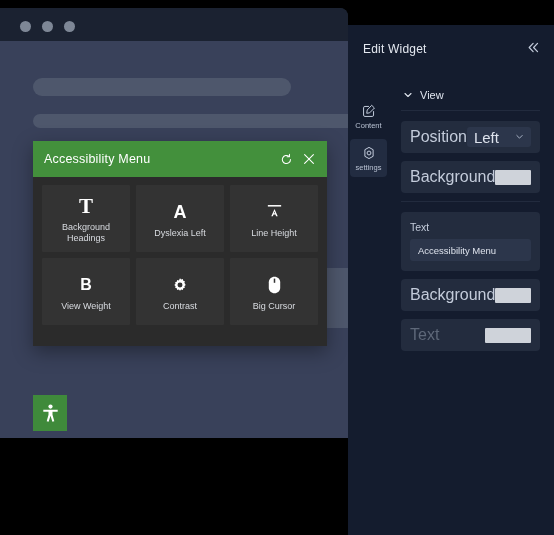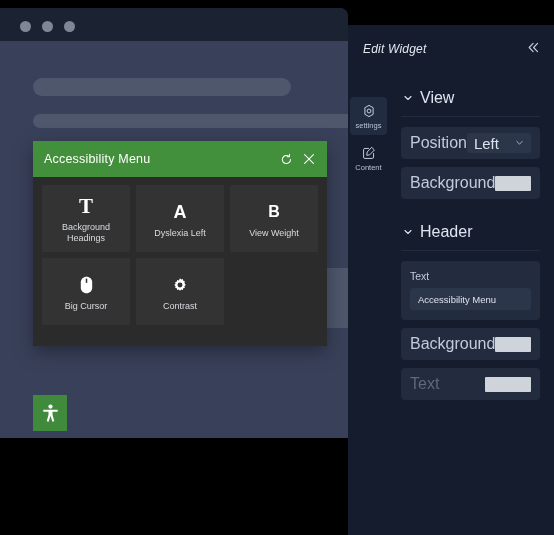"Edit Widget" .panel-head { font-style: italic -> none }
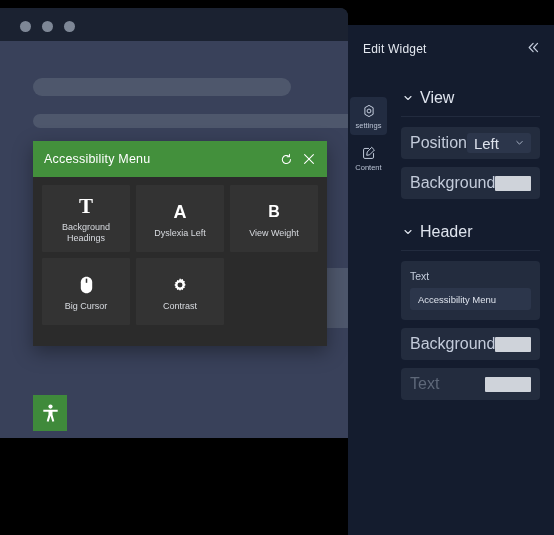"View" .section-head { font-size: 16px -> 11px }
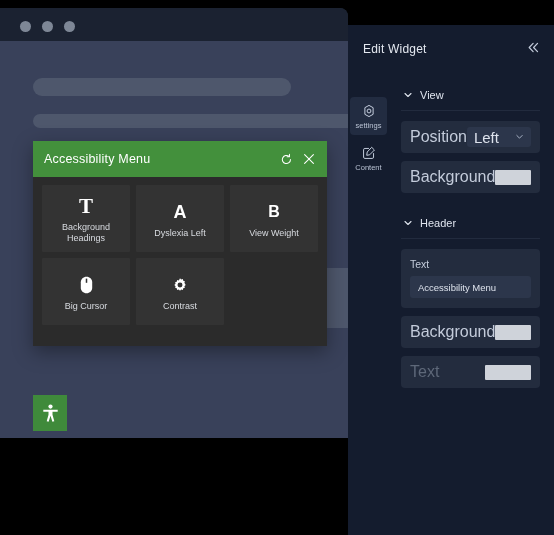"settings" div.tab { order: before "Content" -> after "Content" }
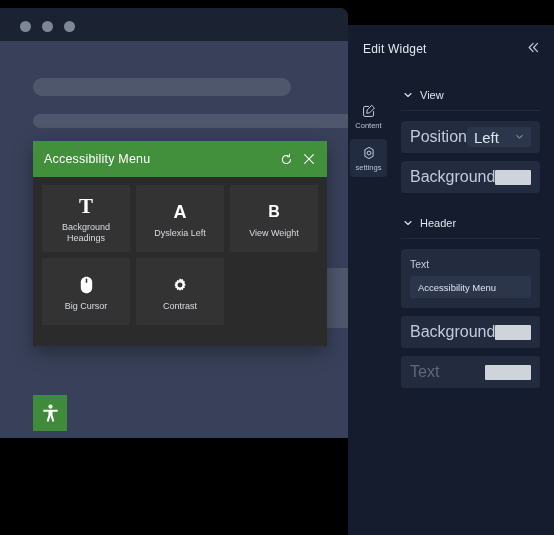"Header" div.section-head { html: <div> <svg> <polyline></polyline> </svg> <span>Header</span> </div> -> none }
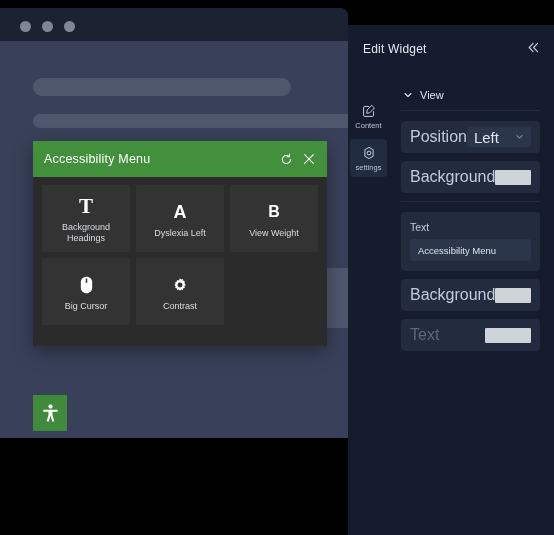"Line Height" div.tile { html: none -> <div> <span> <svg> <rect></rect> <path></path> </svg> </span> <span>Line Height</span> </div> }
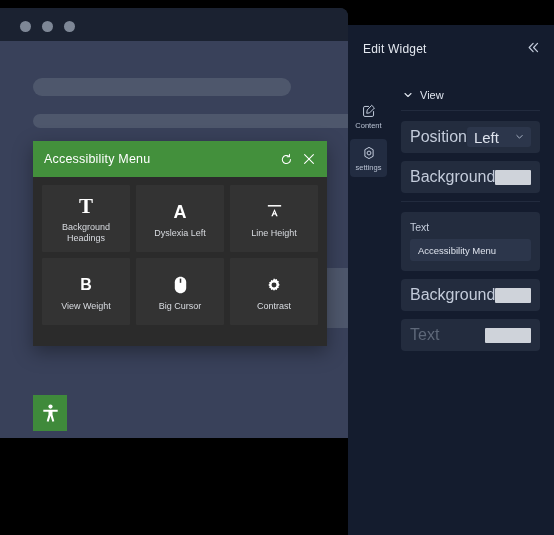"Big Cursor" div.tile { order: before "Contrast" -> after "Contrast" }
